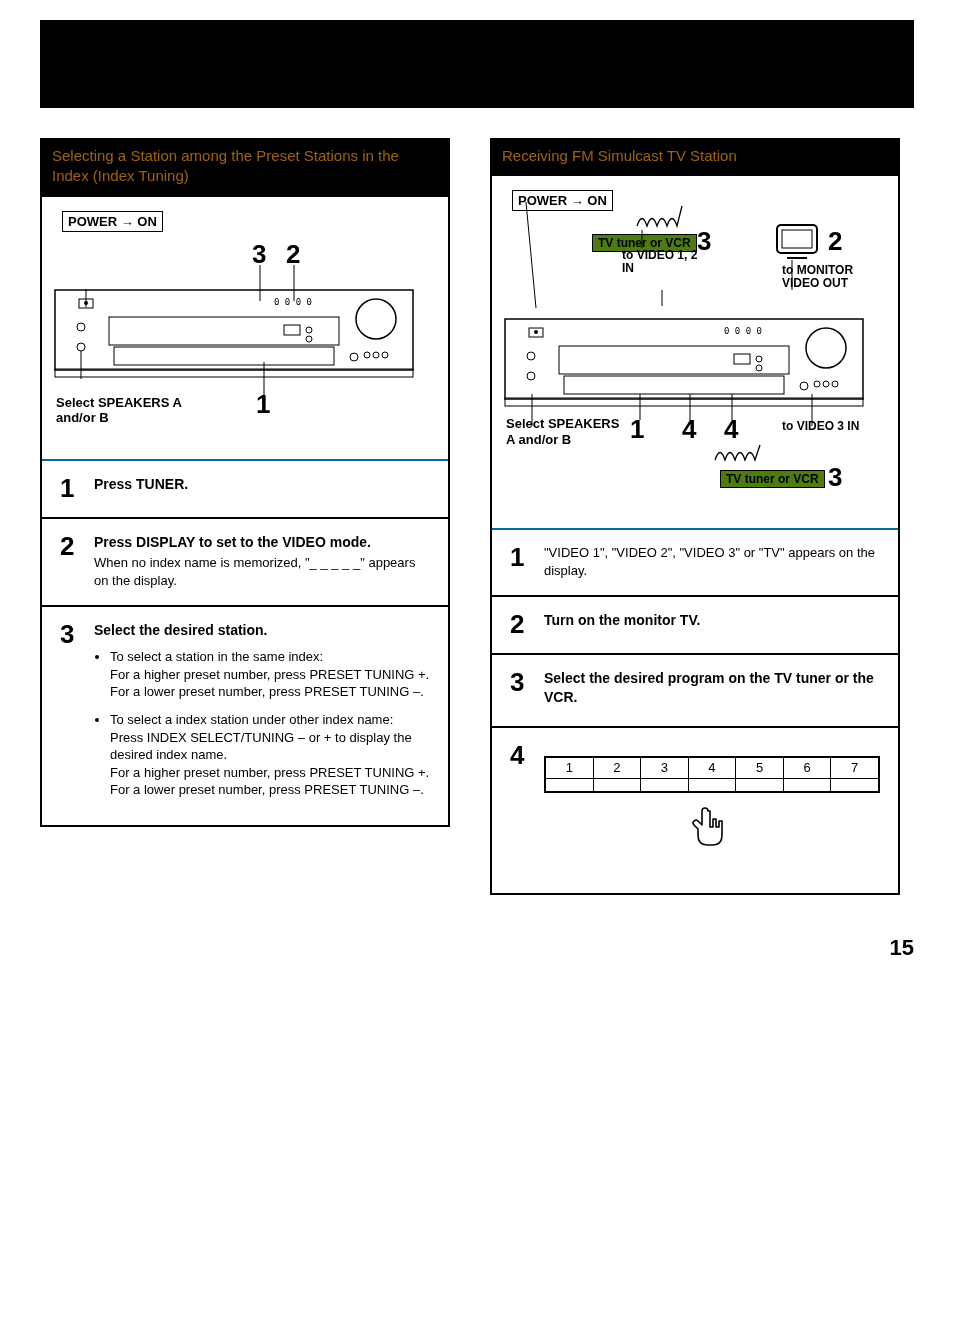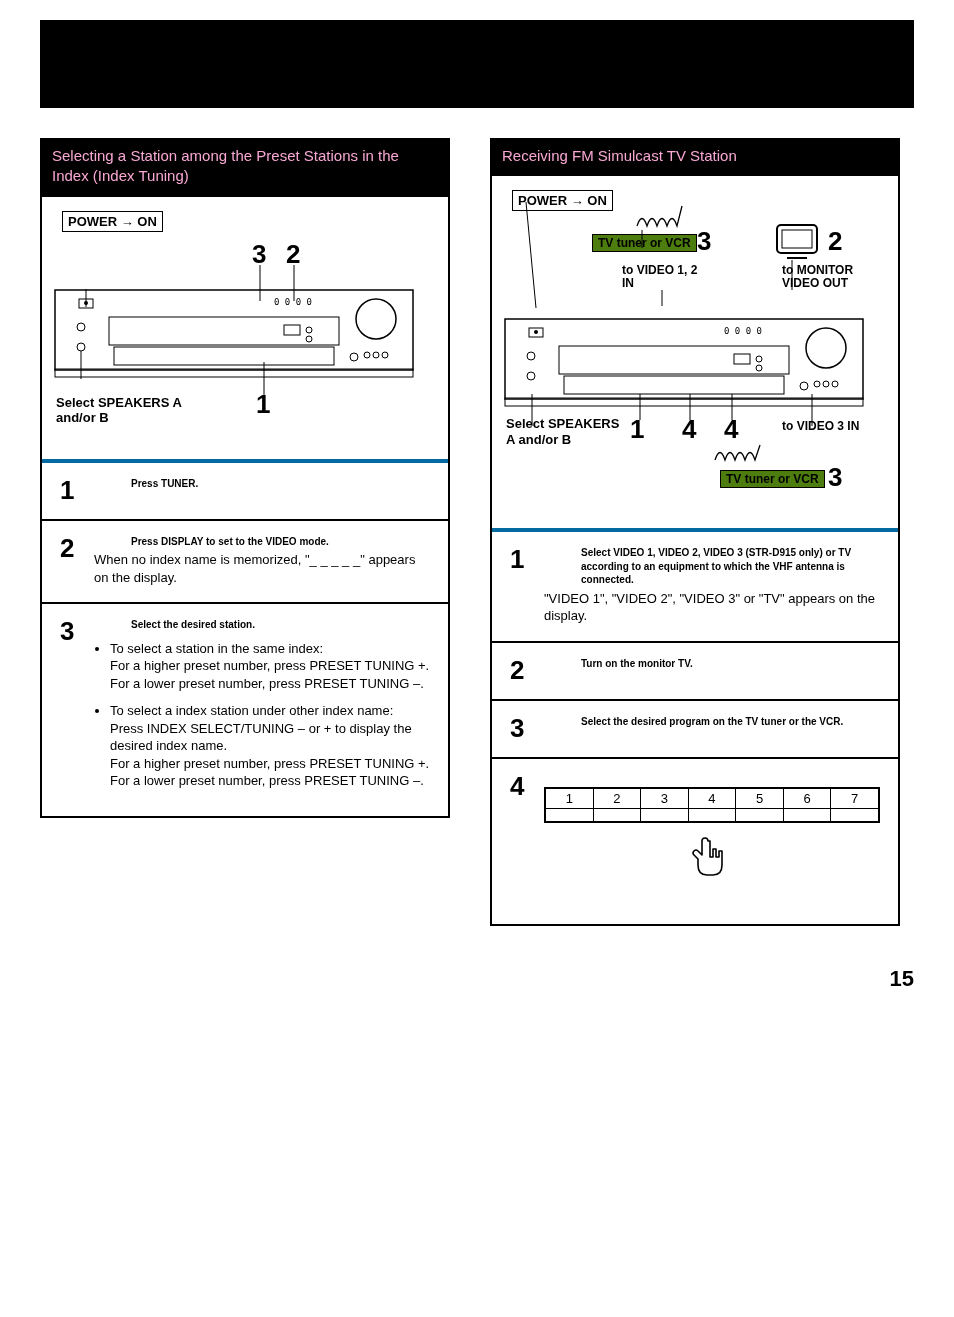"Selecting a Station among the" .section-title-bar { color: #f9a8d4 -> #a16207 }
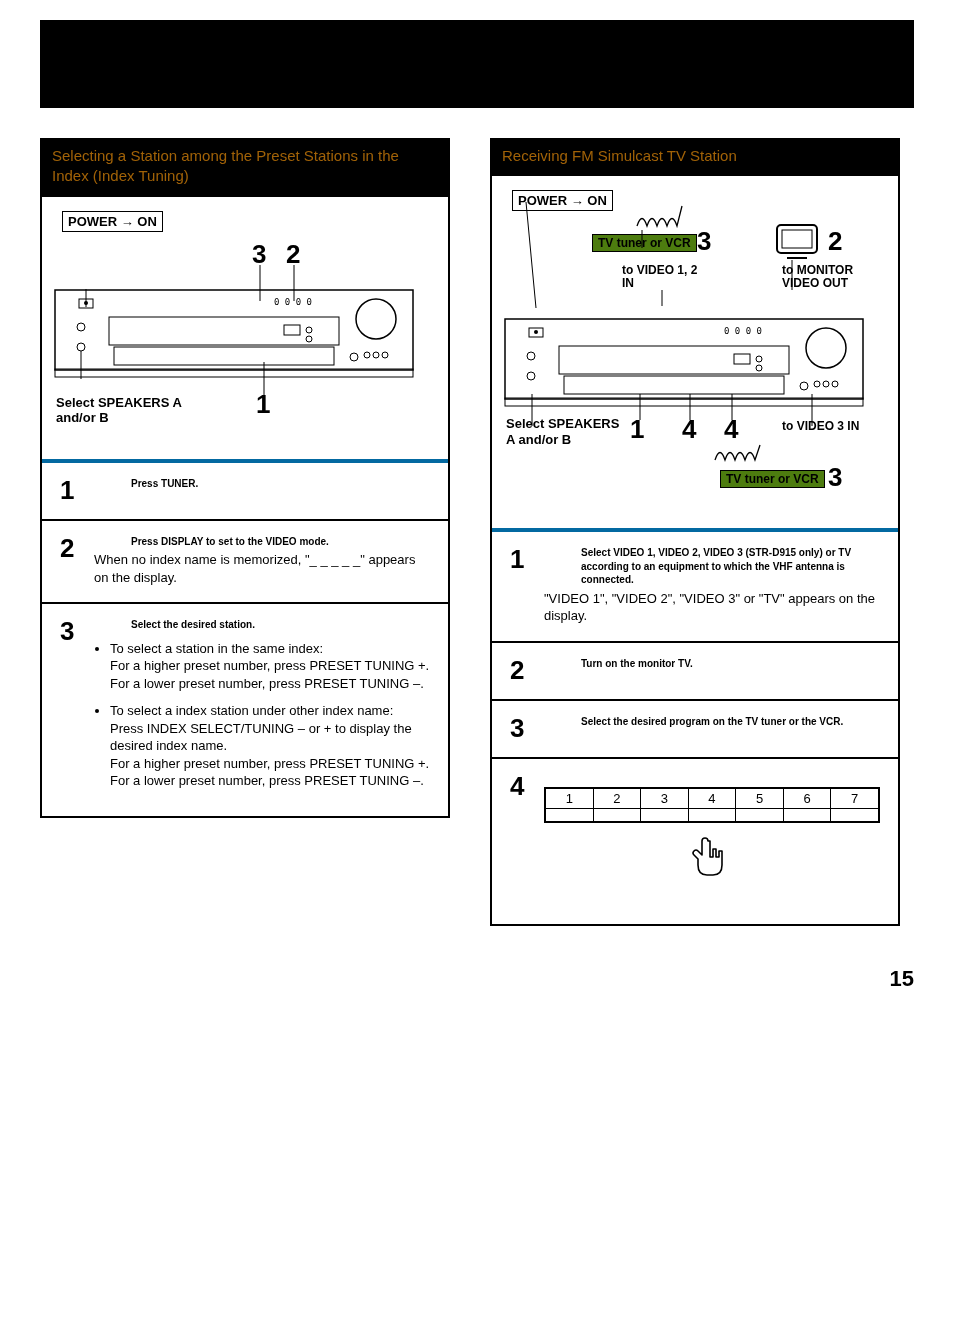"POWER → ON" .diagram-area { border-bottom: 4px solid #0369a1 -> 2px solid #0369a1 }
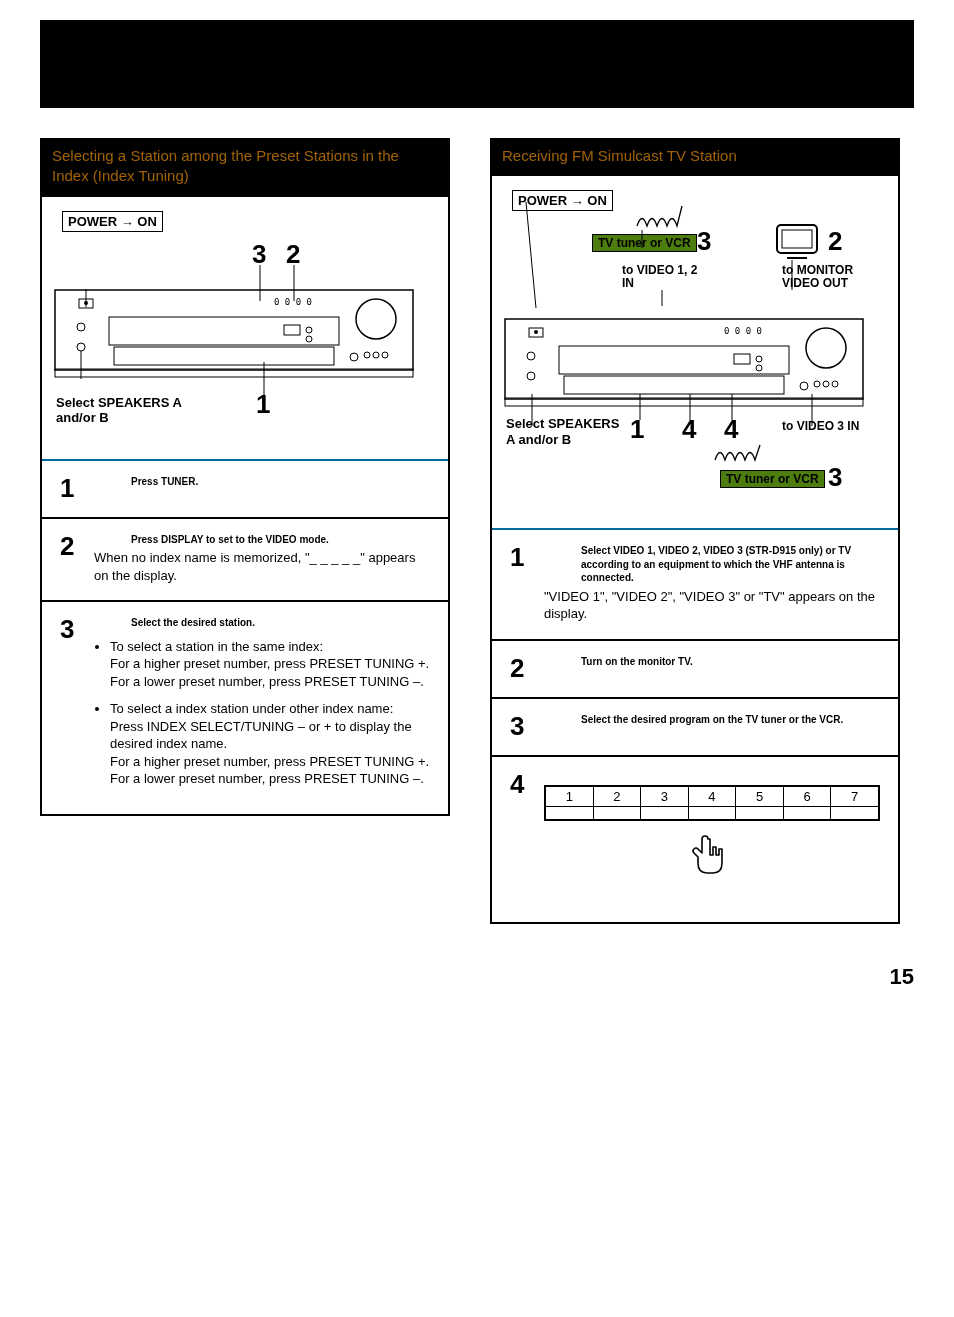"to VIDEO 1, 2 IN" div.conn-label { top: 88px -> 73px }
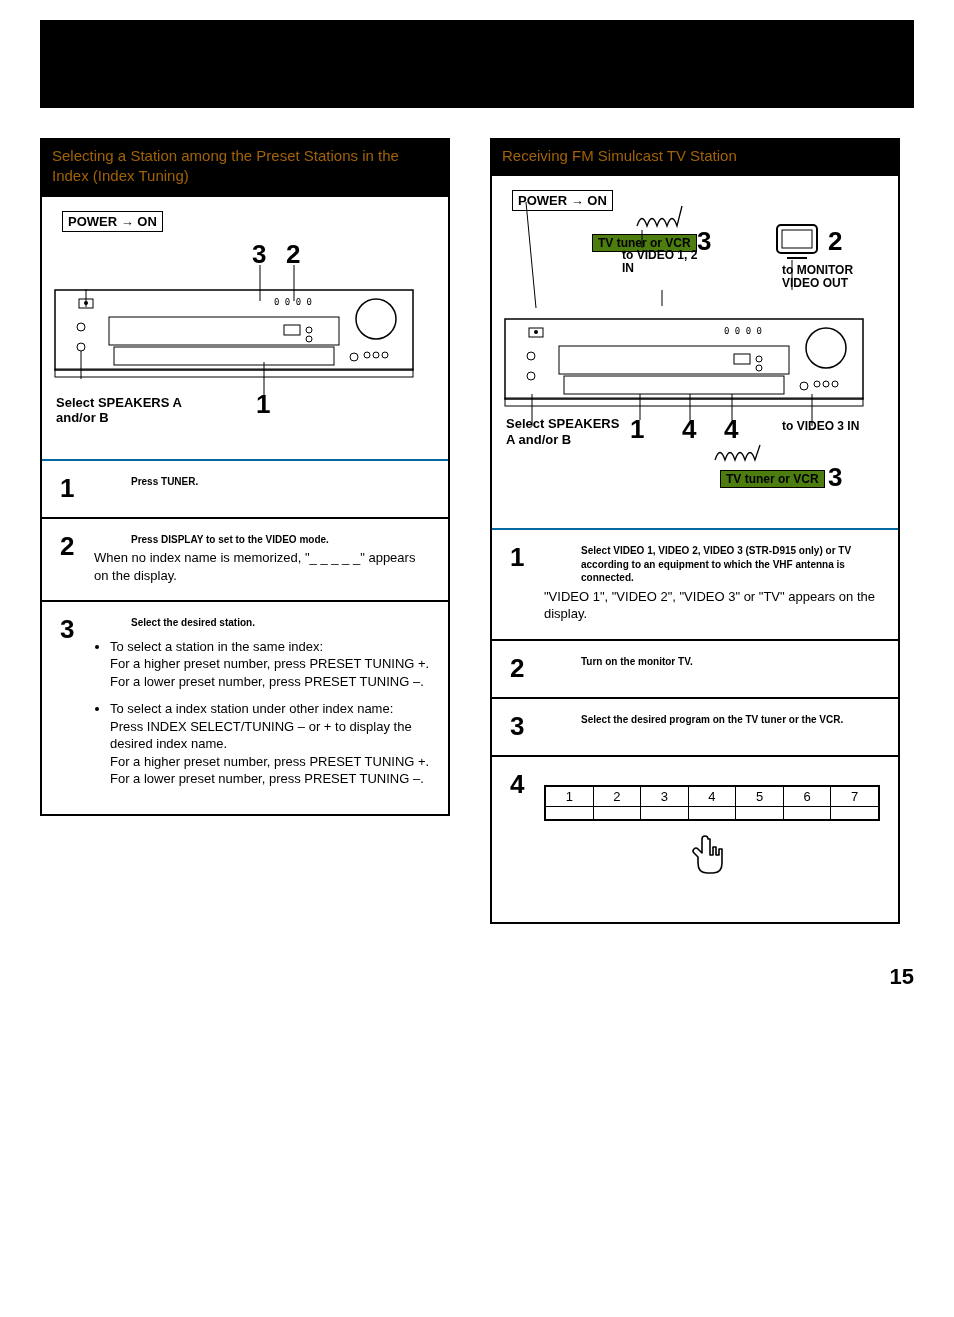"Press TUNER." .step-head { font-size: 10px -> 14px; margin-left: 37px -> none }
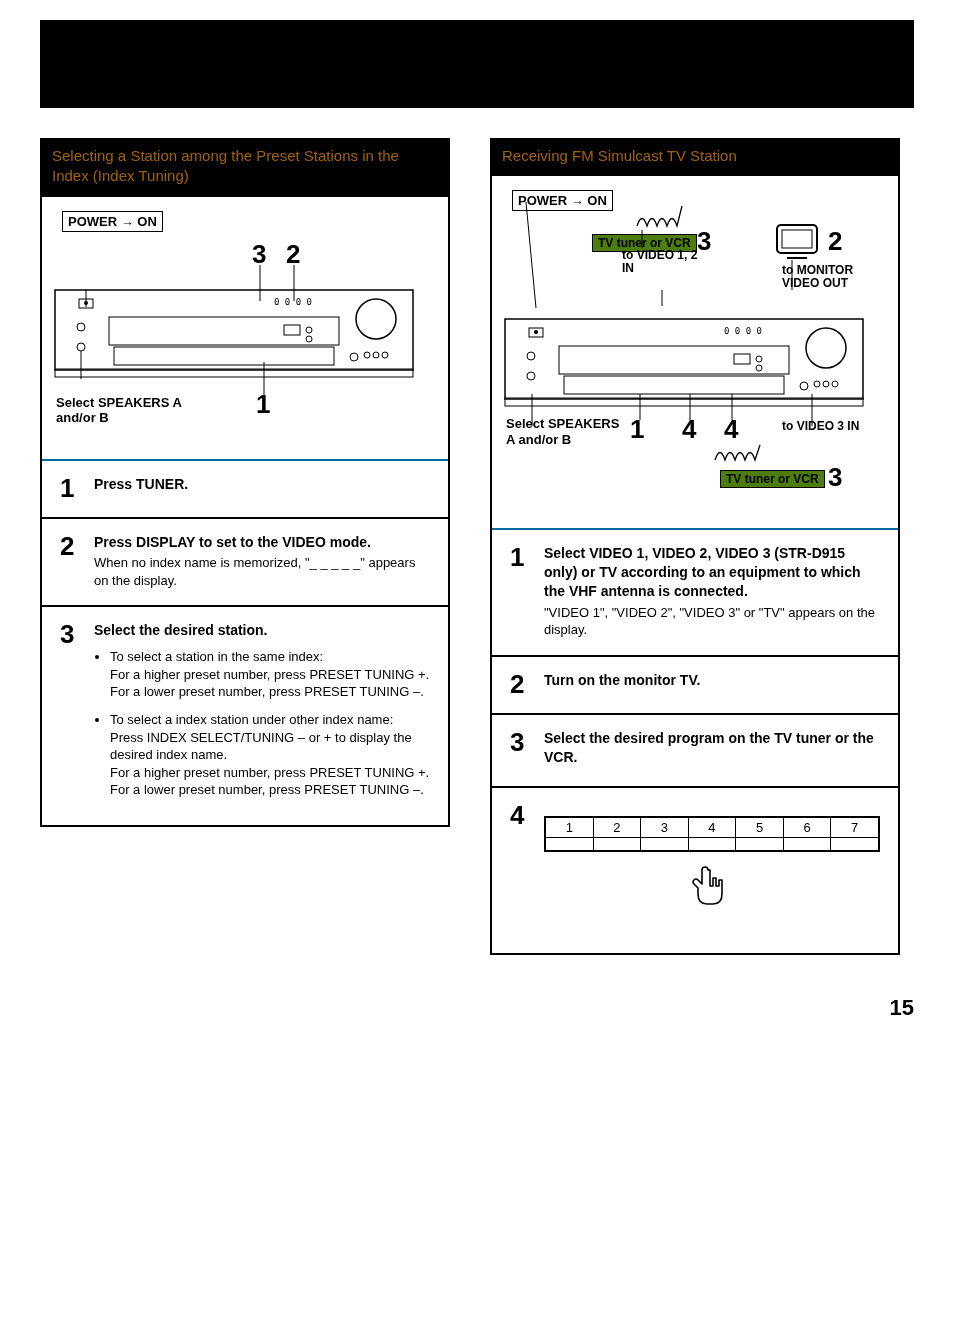"Select VIDEO 1, VIDEO 2," div.step-head { html: <div>Select VIDEO 1, VIDEO 2, VIDEO 3 (STR-D915 only) or TV according to an equipment to which the VHF antenna is connected.</div> -> none }
